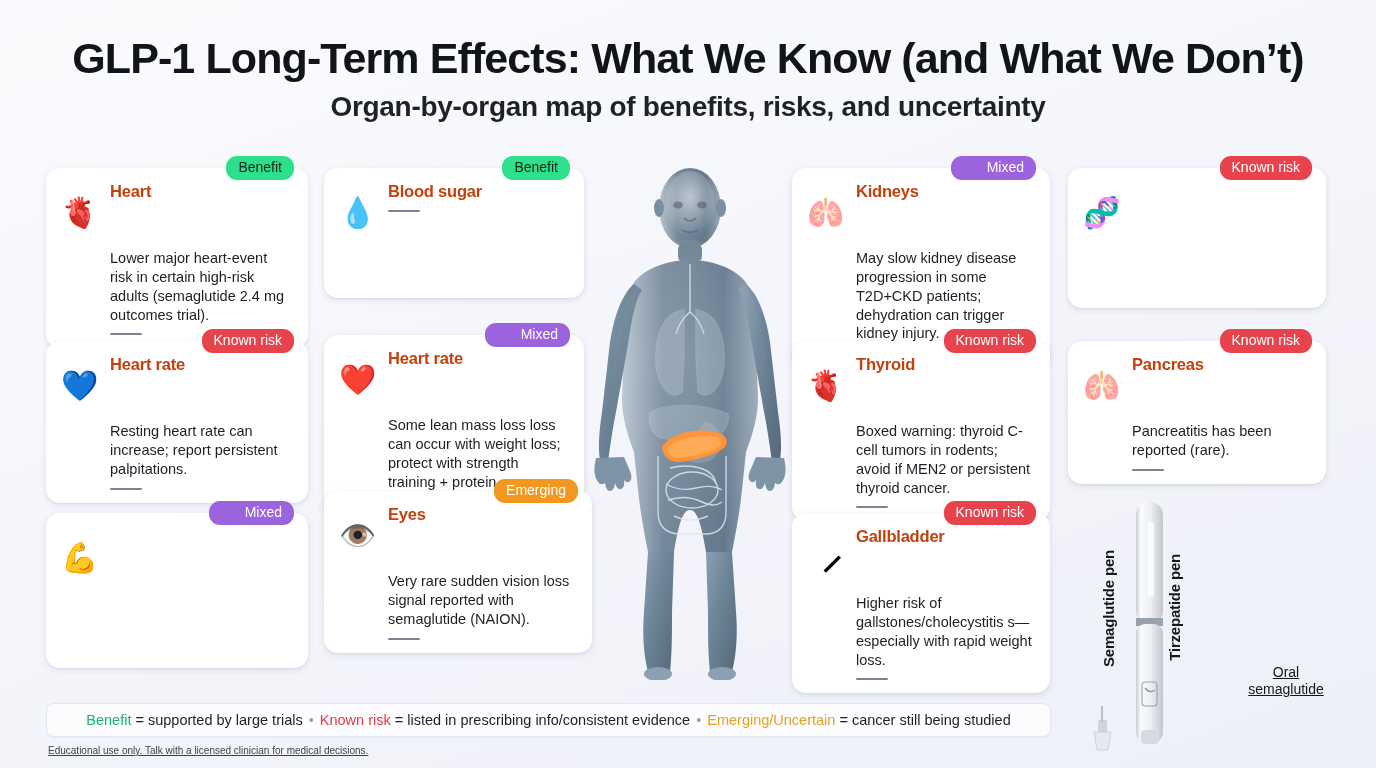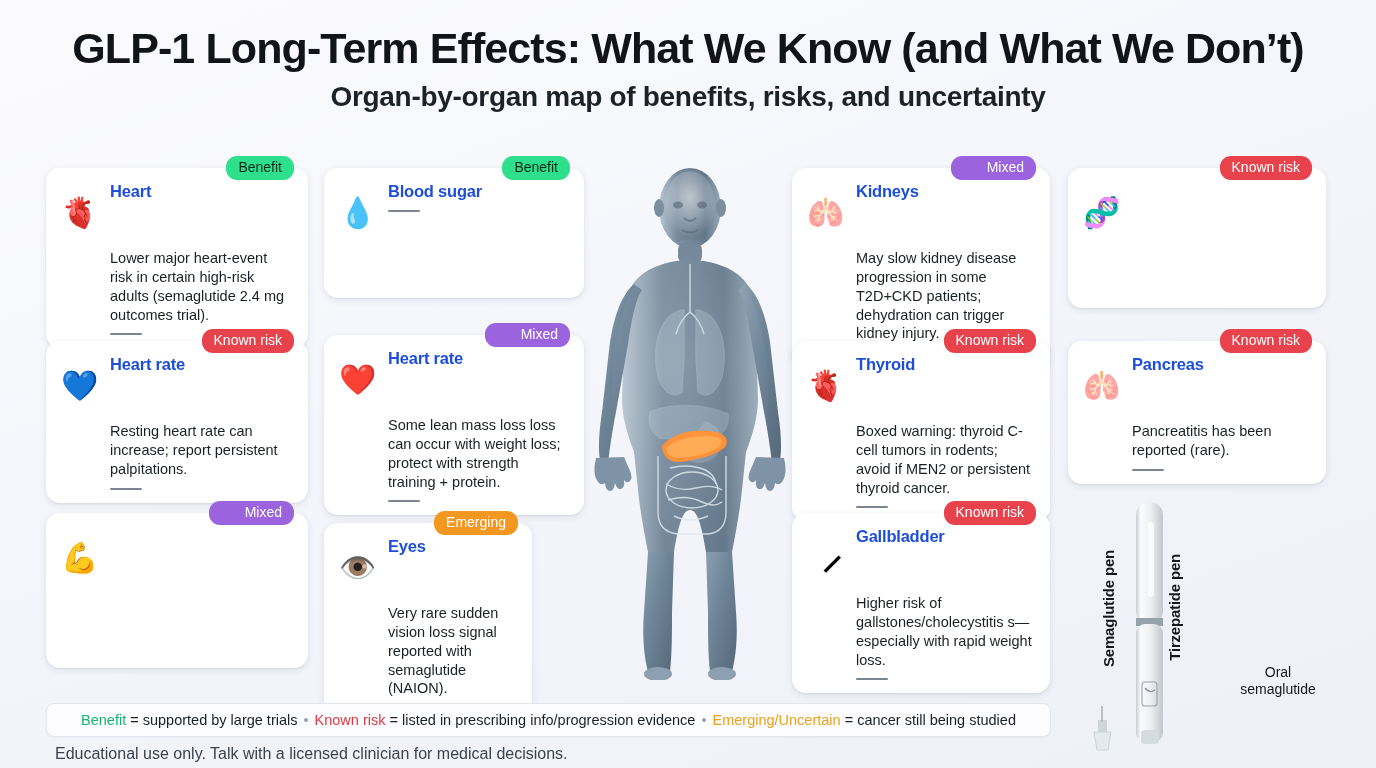"GLP-1 Long-Term Effects: What We" .header { padding-top: 26px -> 36px }
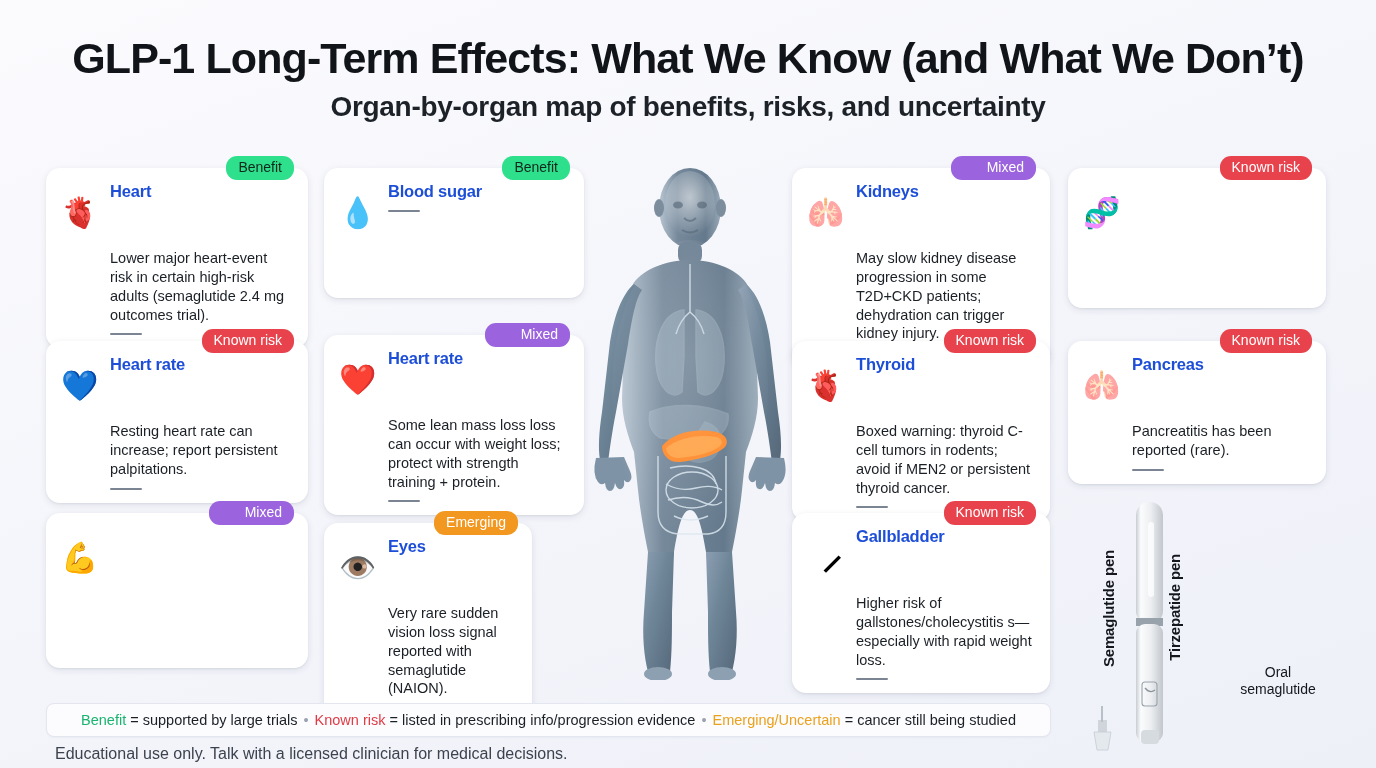"Heart" .card-title { color: #1d4ed8 -> #c2410c }
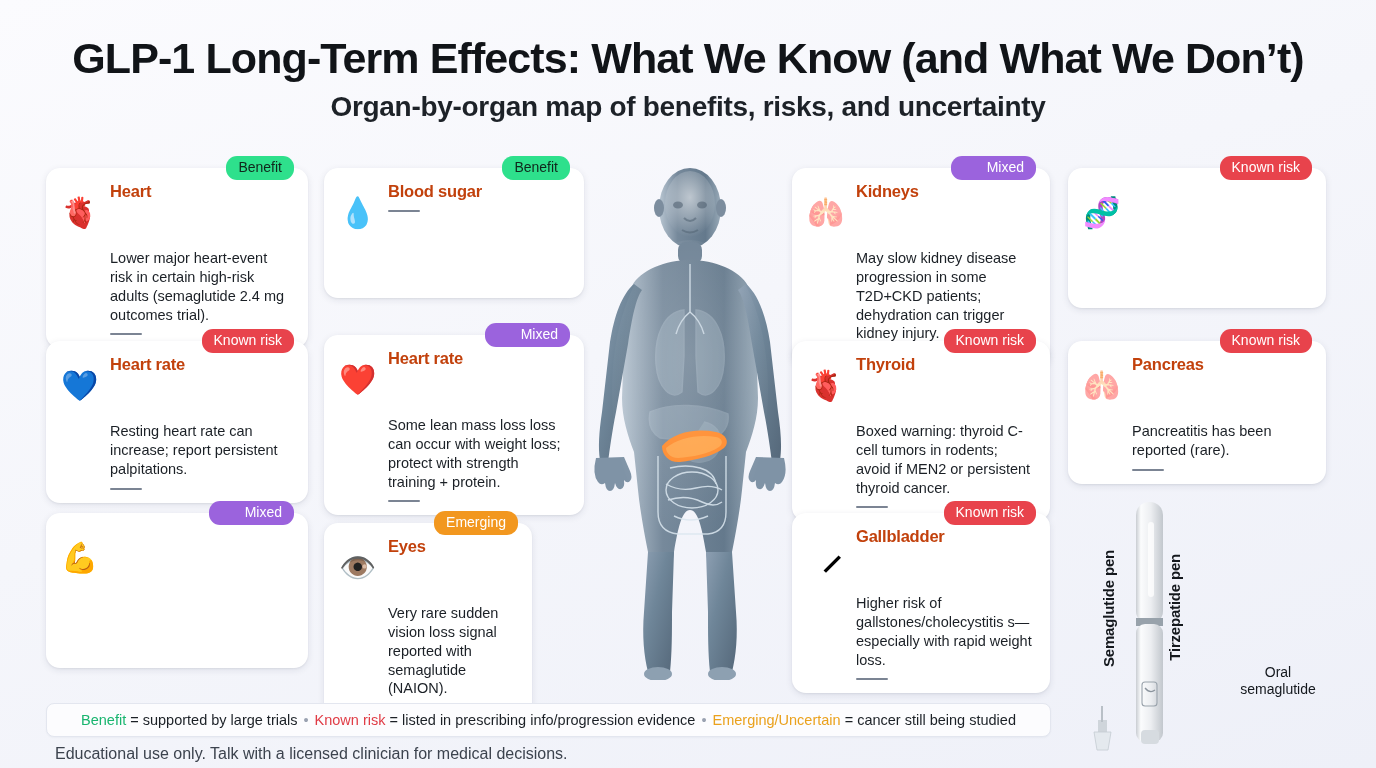"Emerging" div.card { top: 523px -> 491px; width: 208px -> 268px }
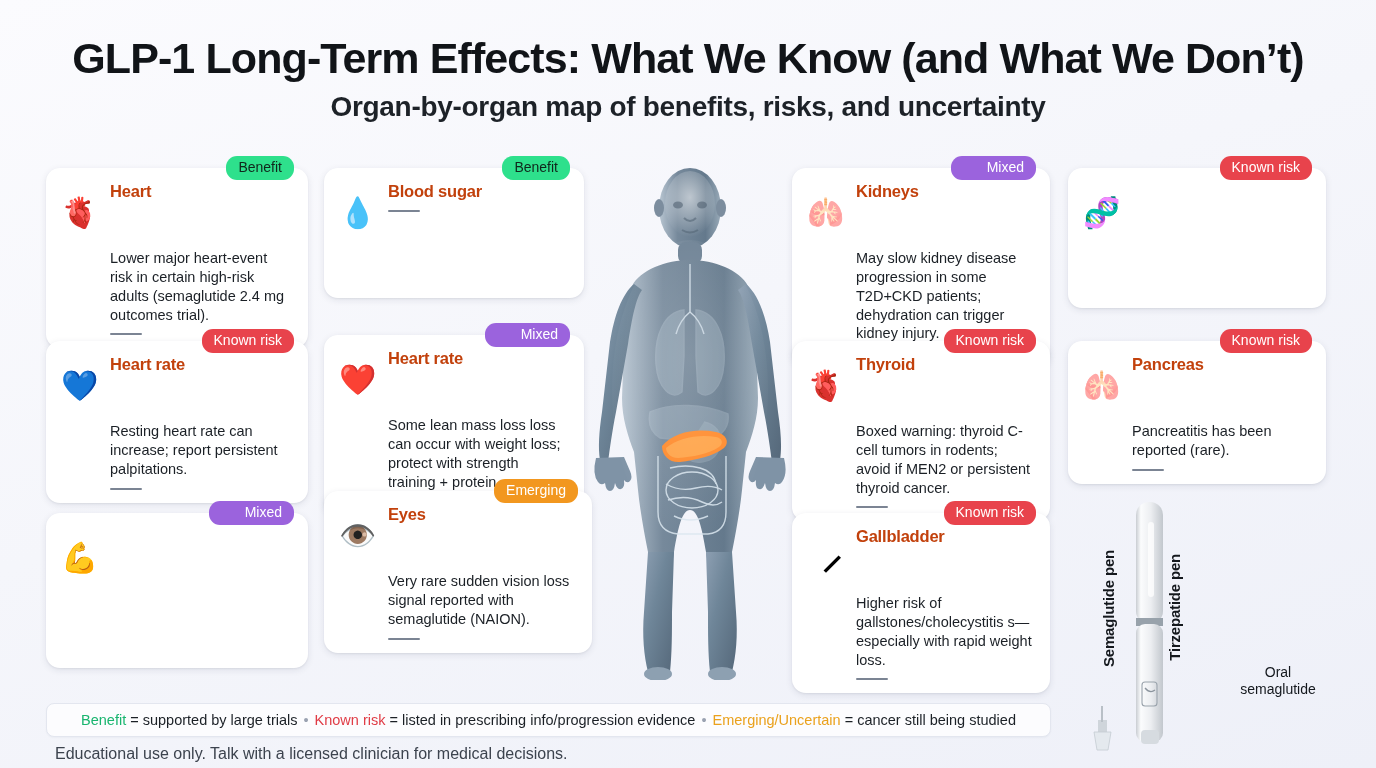"Oral semaglutide" div.bottle-label-text { left: 152px -> 160px; text-decoration: none -> underline }
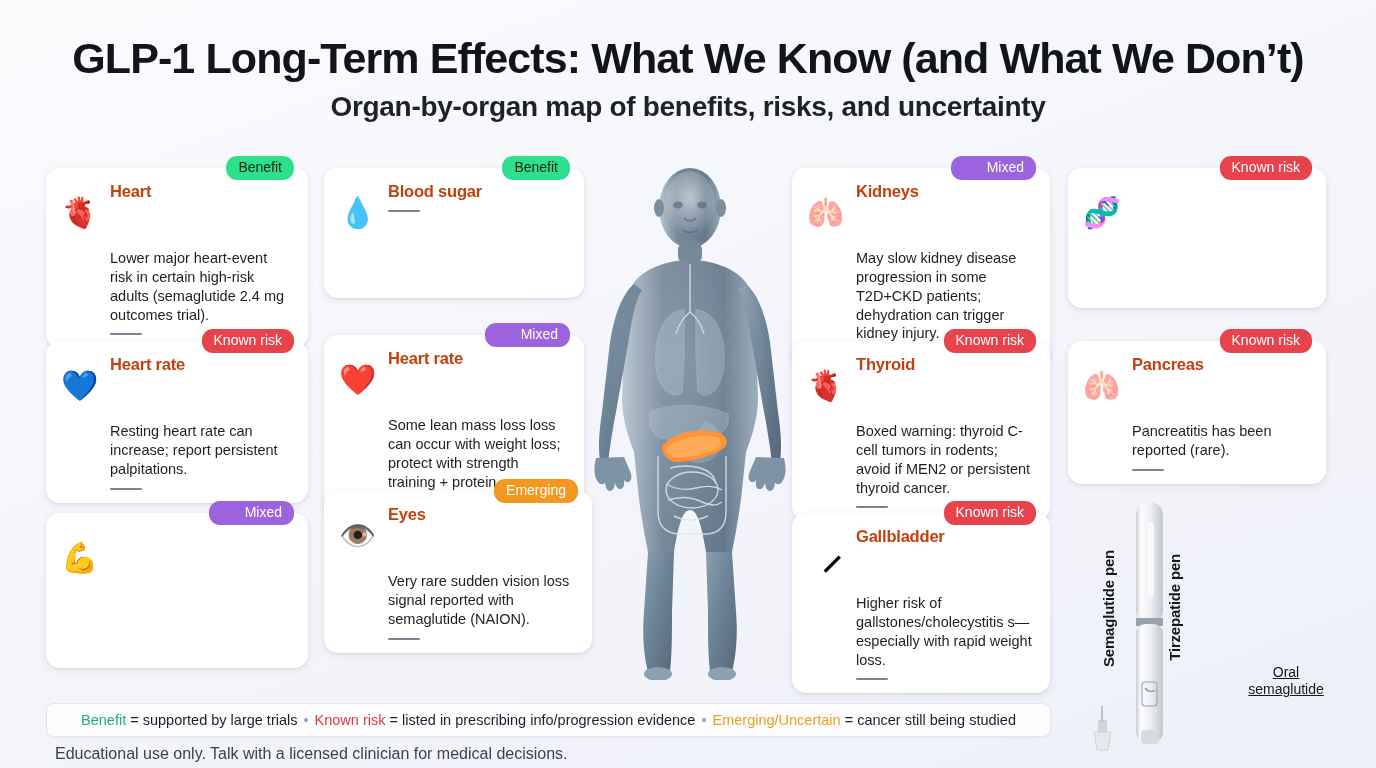"= listed in prescribing info/progression" span { text: info/progression -> info/consistent }
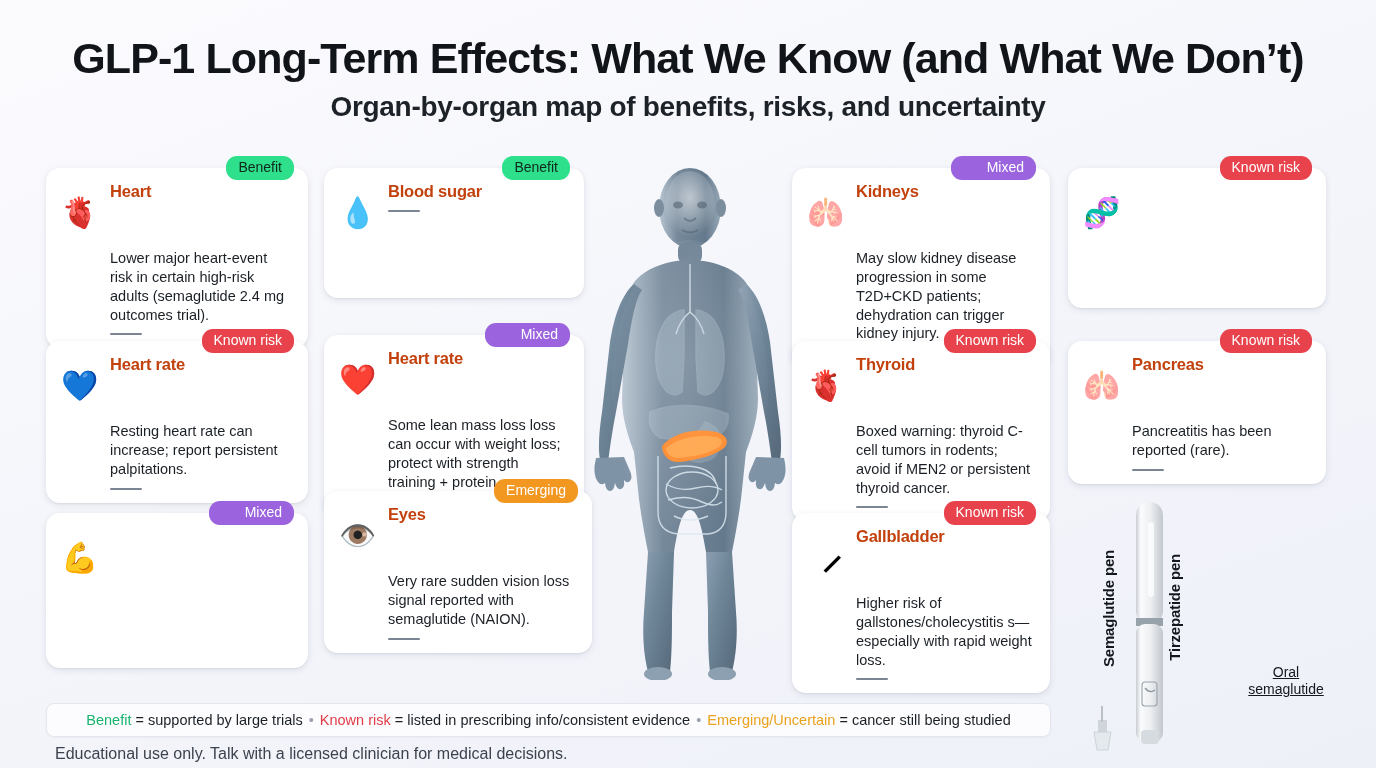"Educational use only. Talk with" .footnote { font-size: 16px -> 10px; left: 55px -> 48px; text-decoration: none -> underline }
